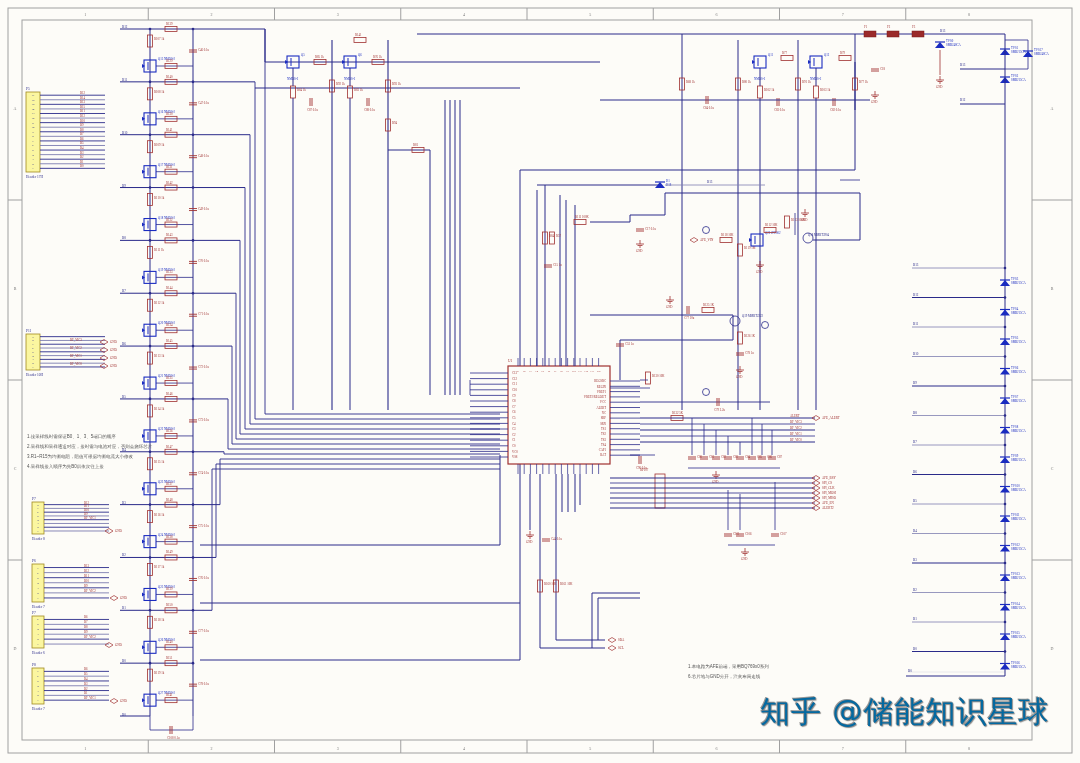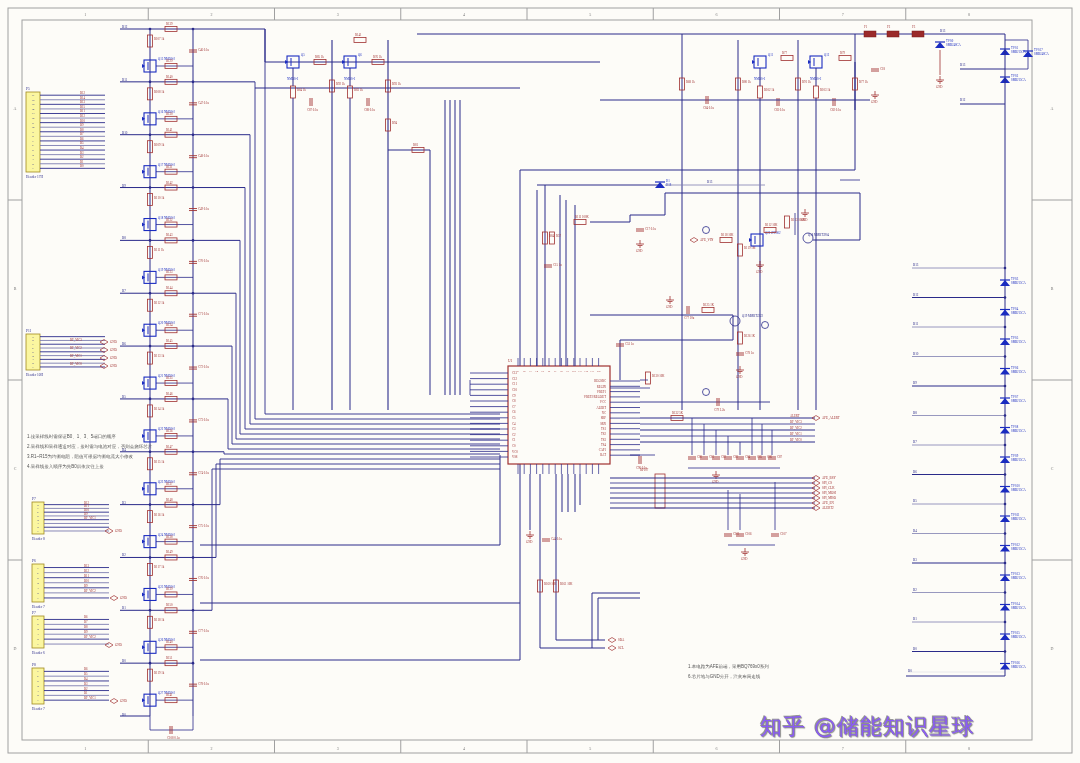"知乎 @储能知识星球" .wm { color: #8b5cf6 -> #0369a1; font-size: 22px -> 30px; top: 712px -> 692px }
